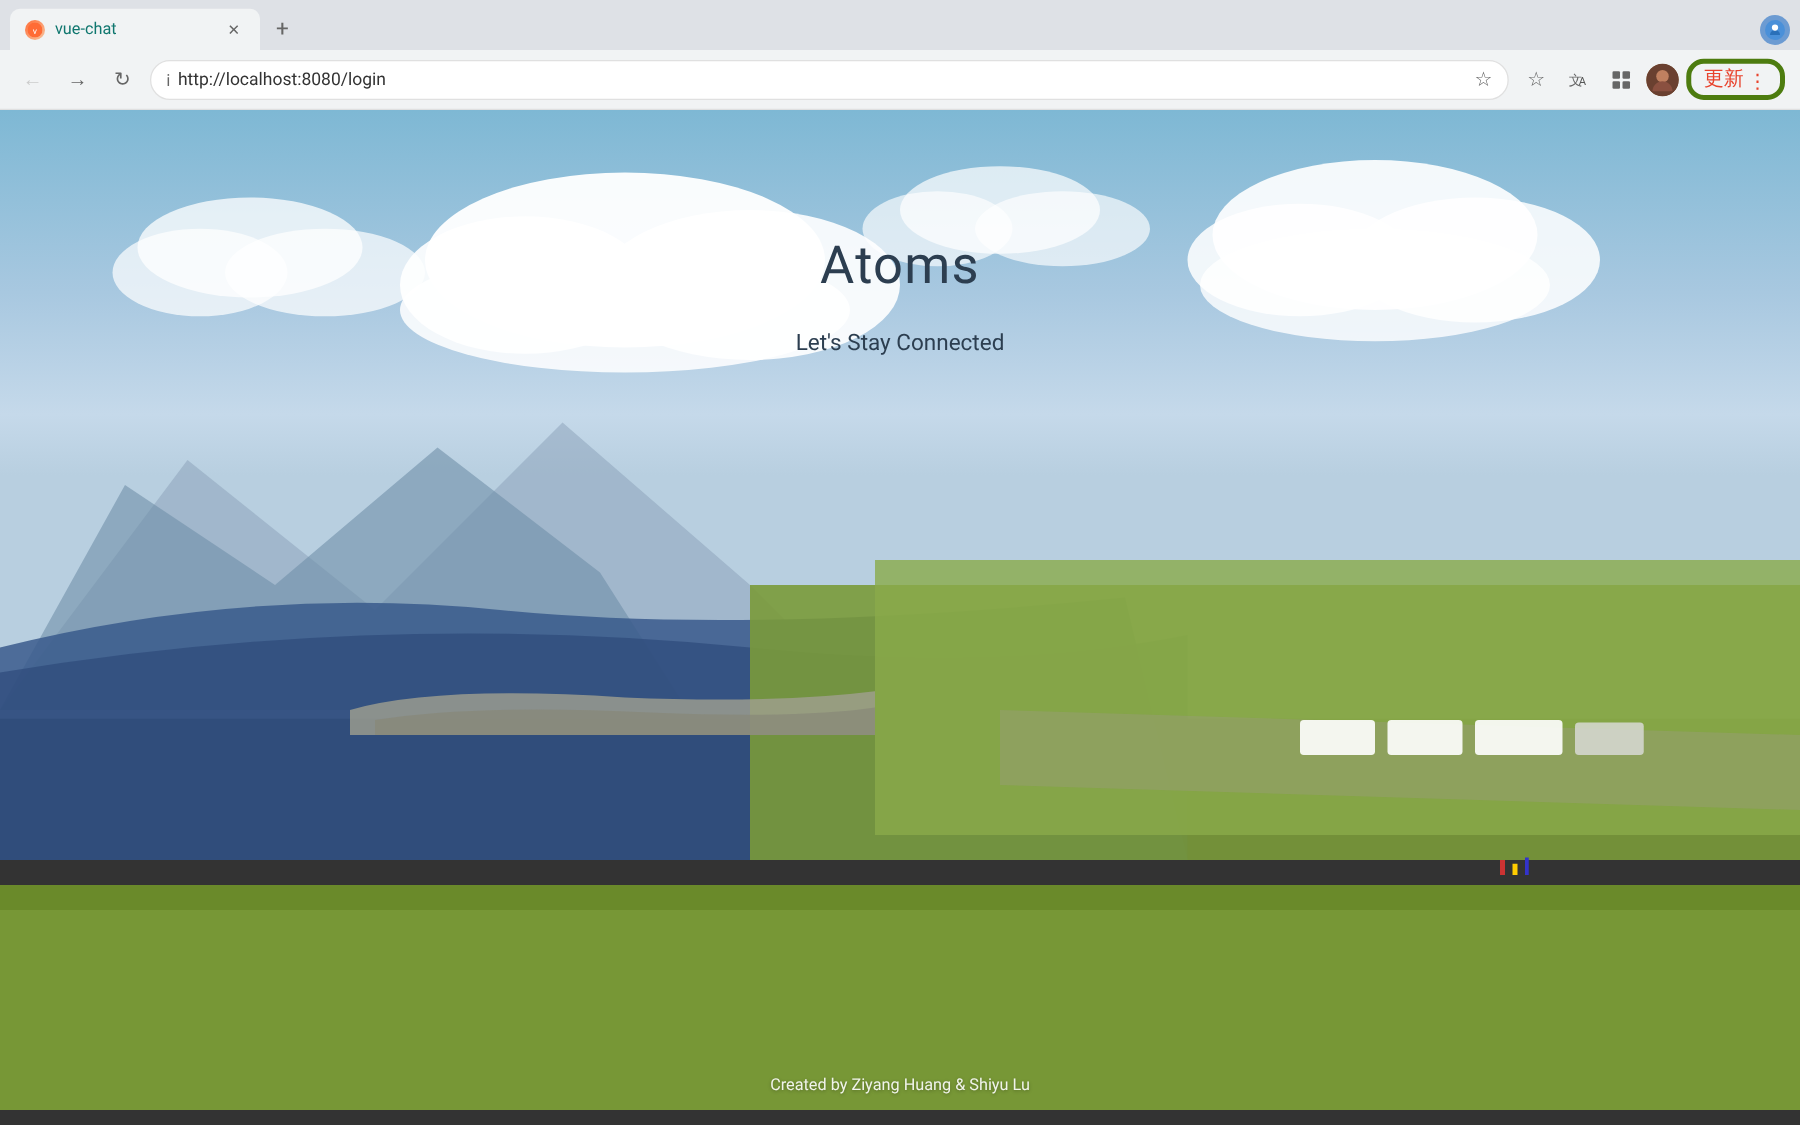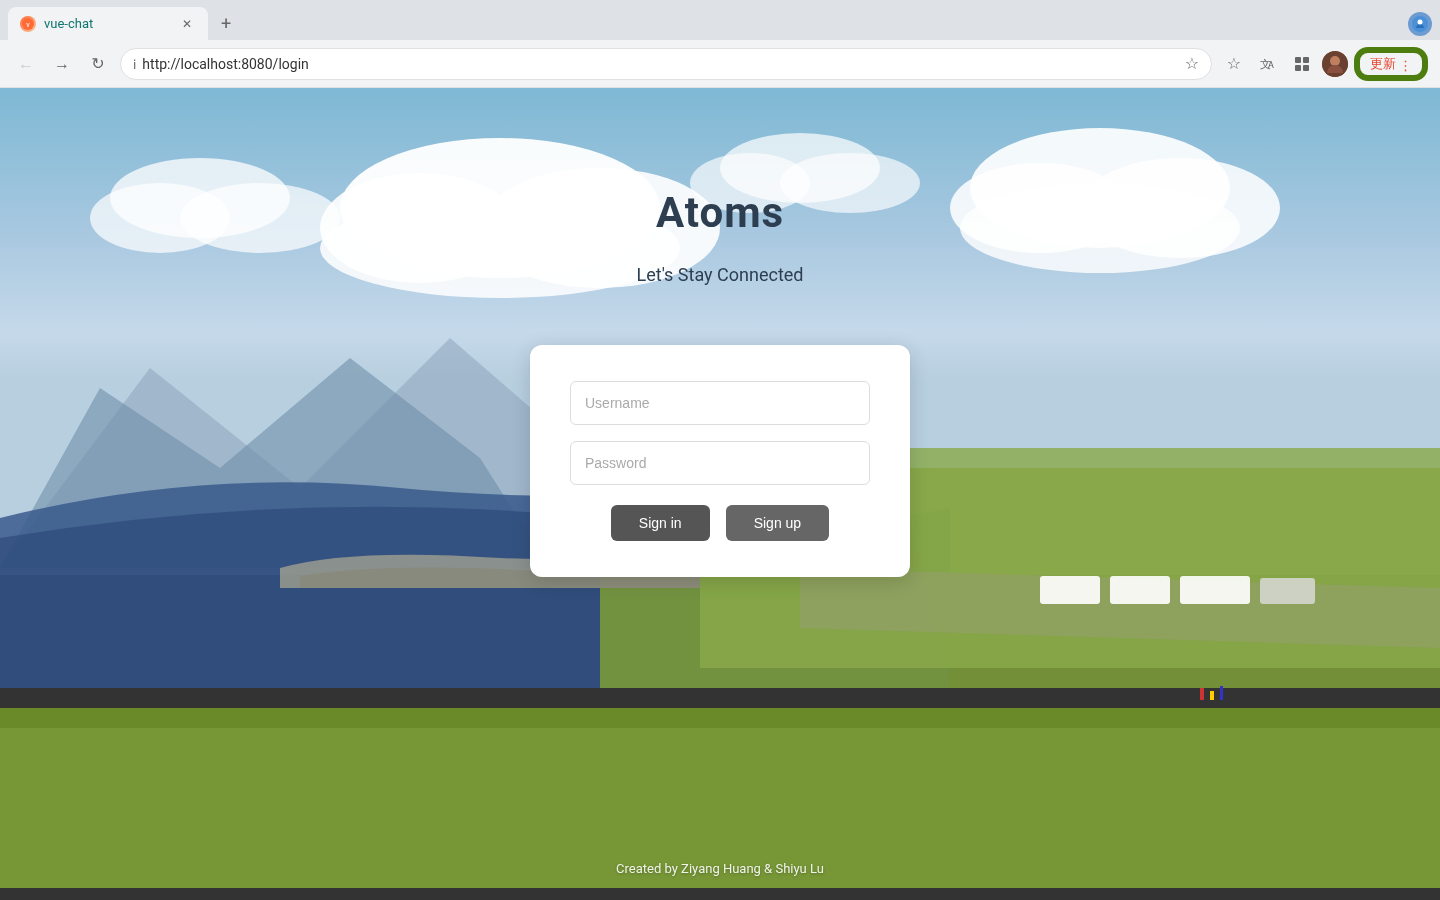"更新" .update-btn { border: 6px solid #4d7c0f -> 4px solid #4d7c0f; font-size: 13px -> 16px }
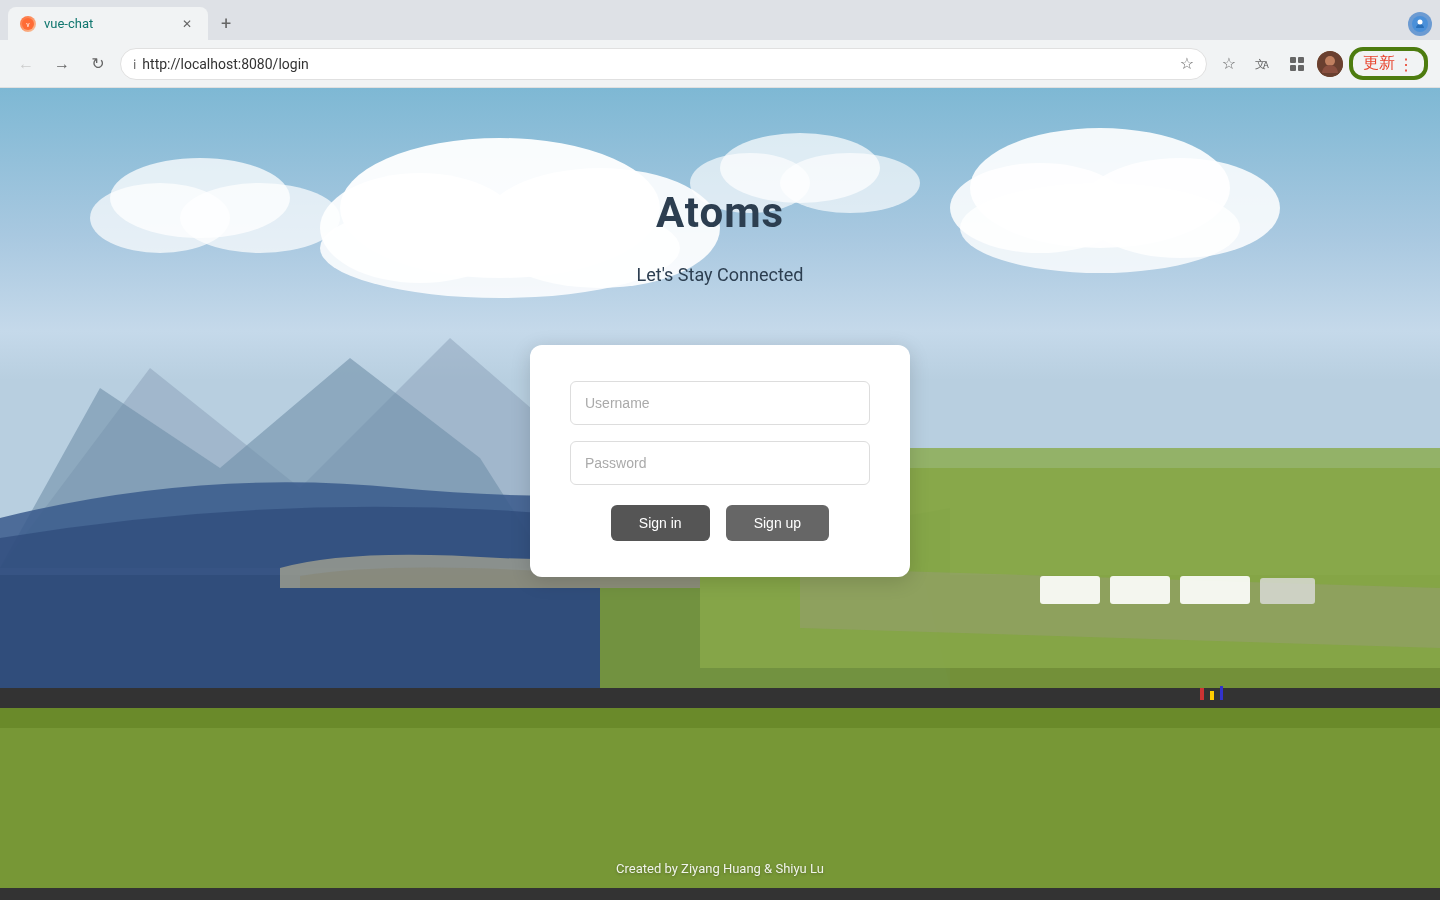"Atoms" .app-title { font-weight: 700 -> 400 }
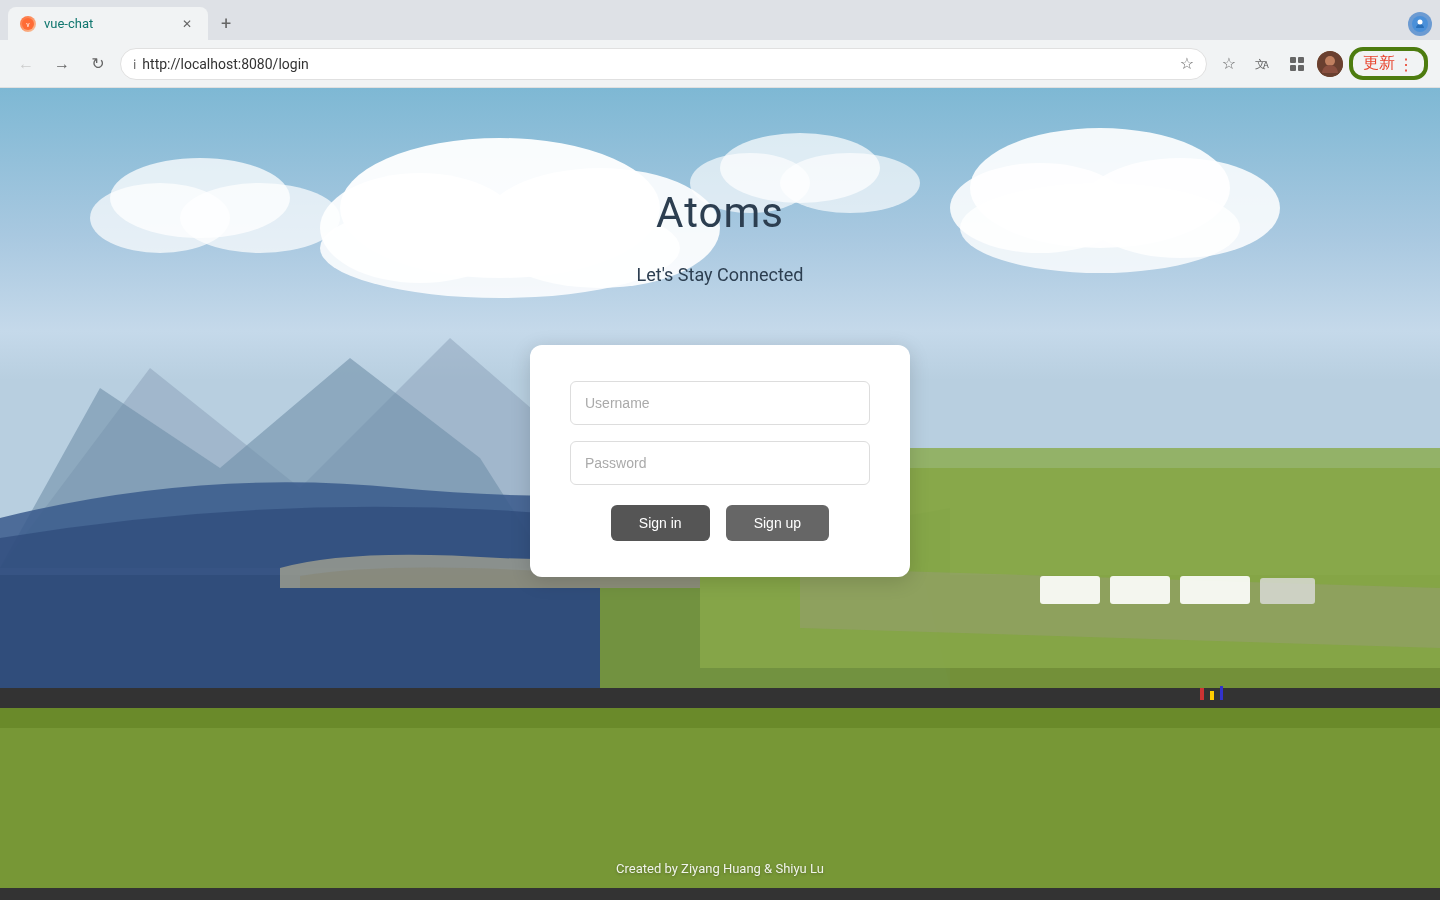"Username" div.login-card { html: <div> <input> <input> <div> <button>Sign in</button> <button>Sign up</button> </div> </div> -> none }
